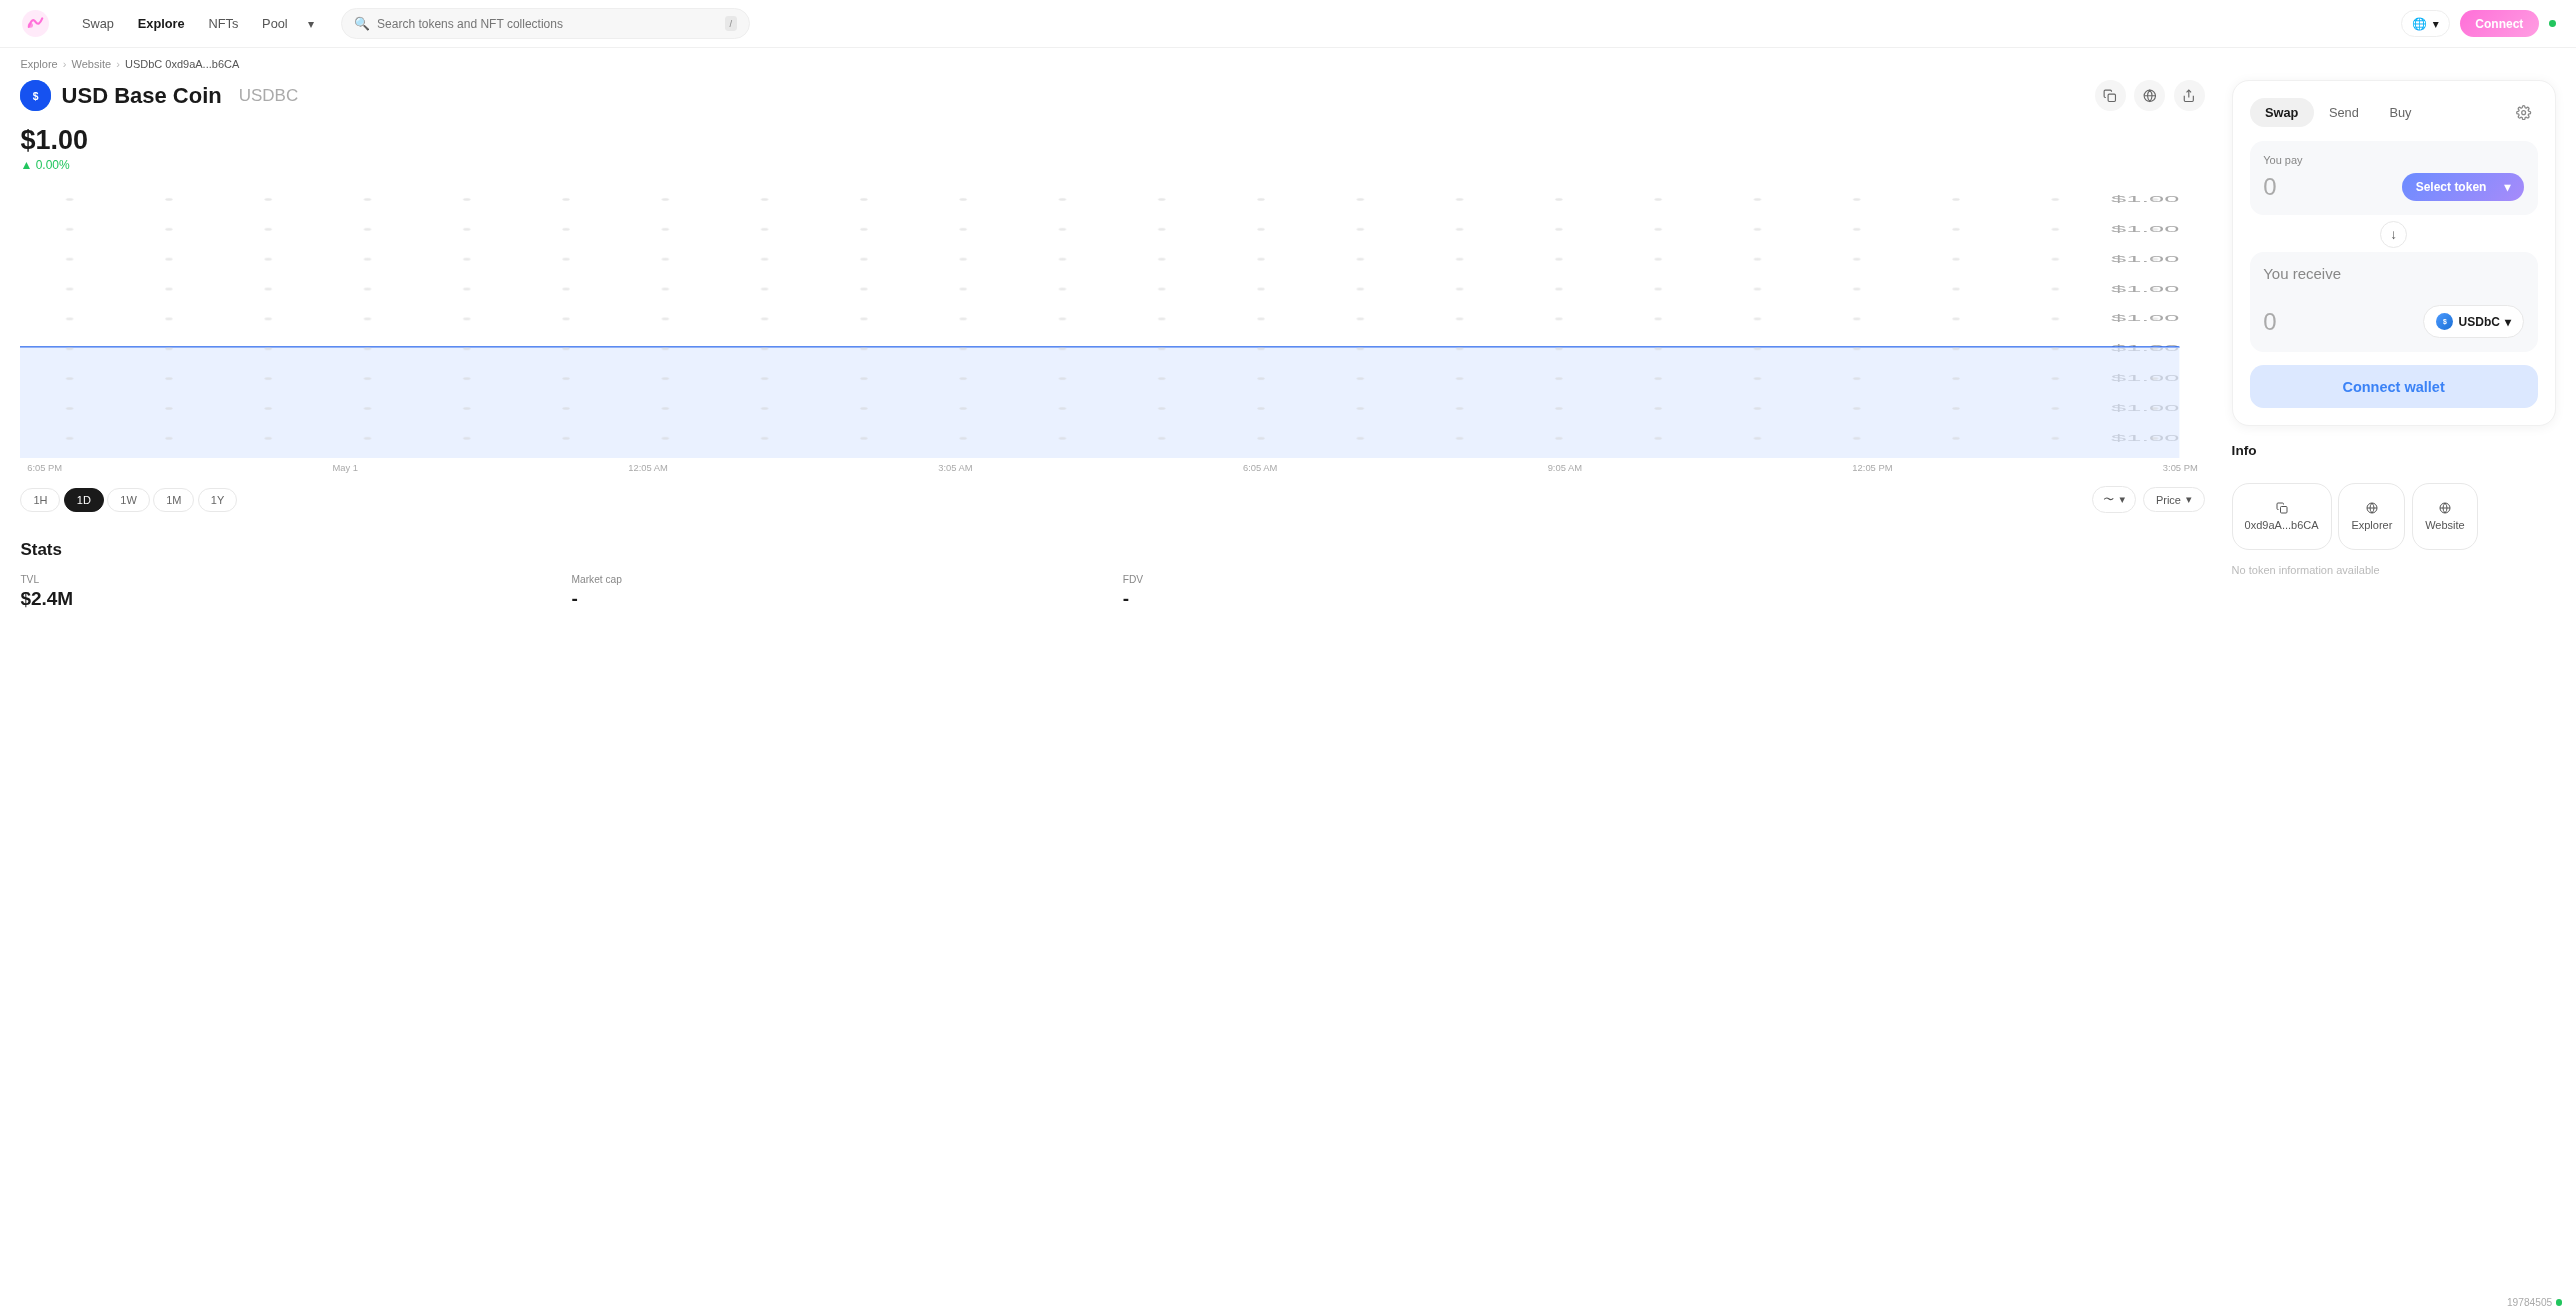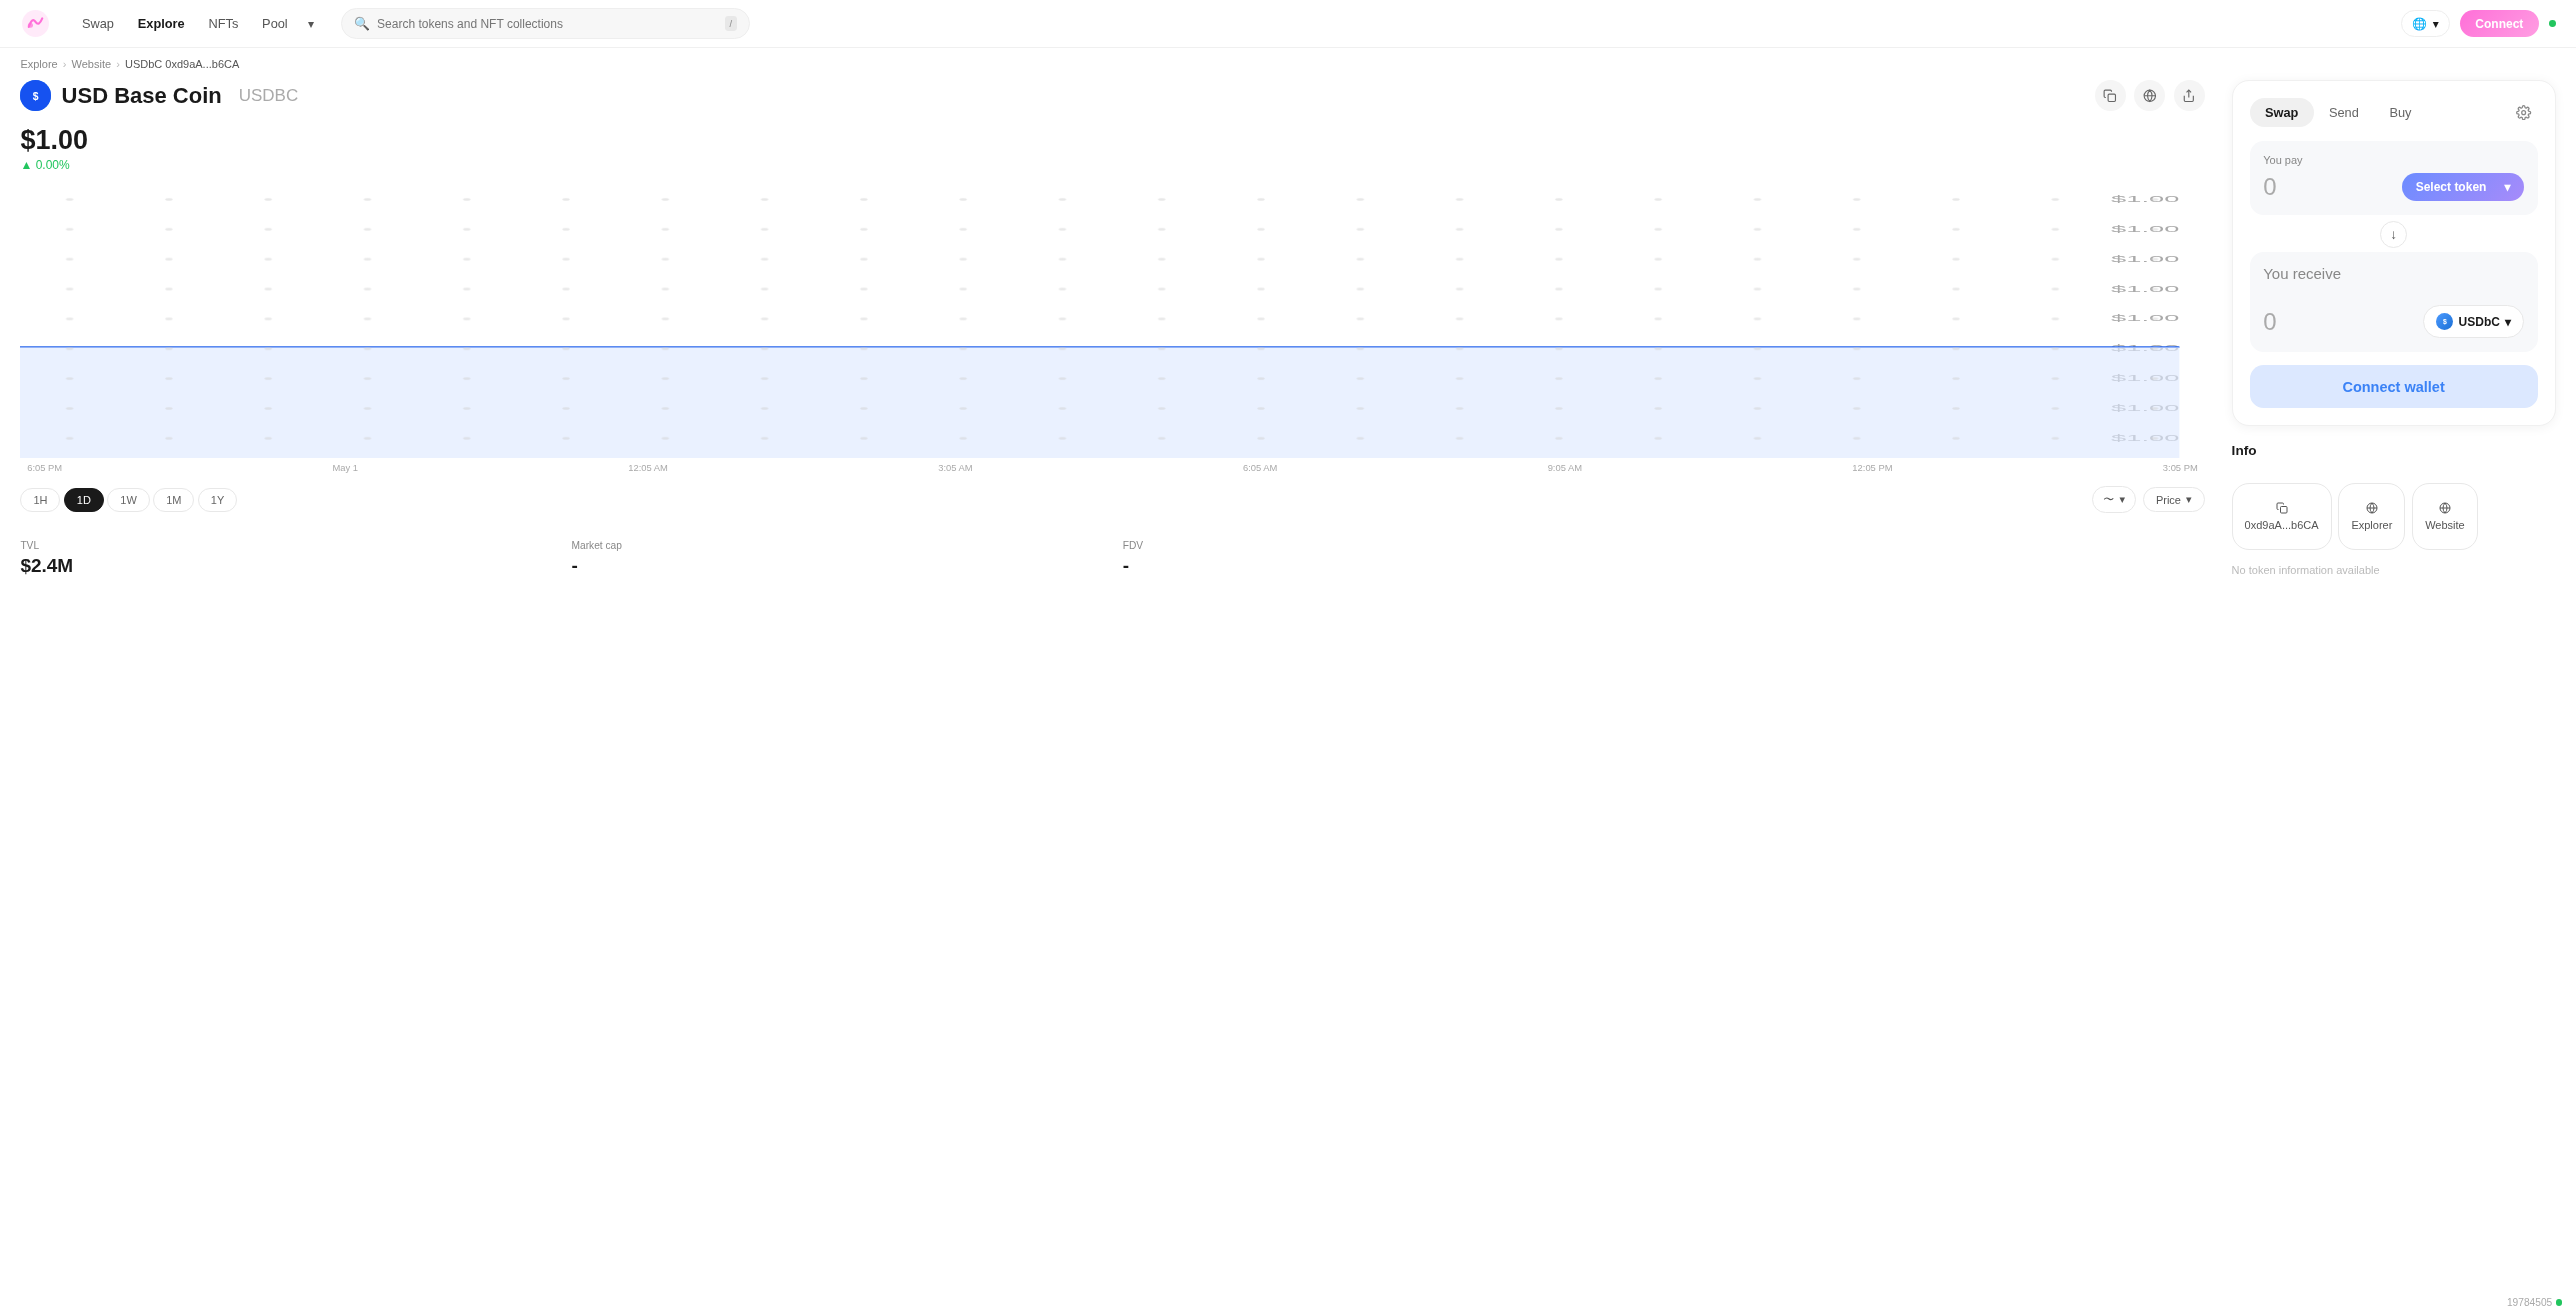"Stats" div.stats-title { html: none -> <div>Stats</div> }
